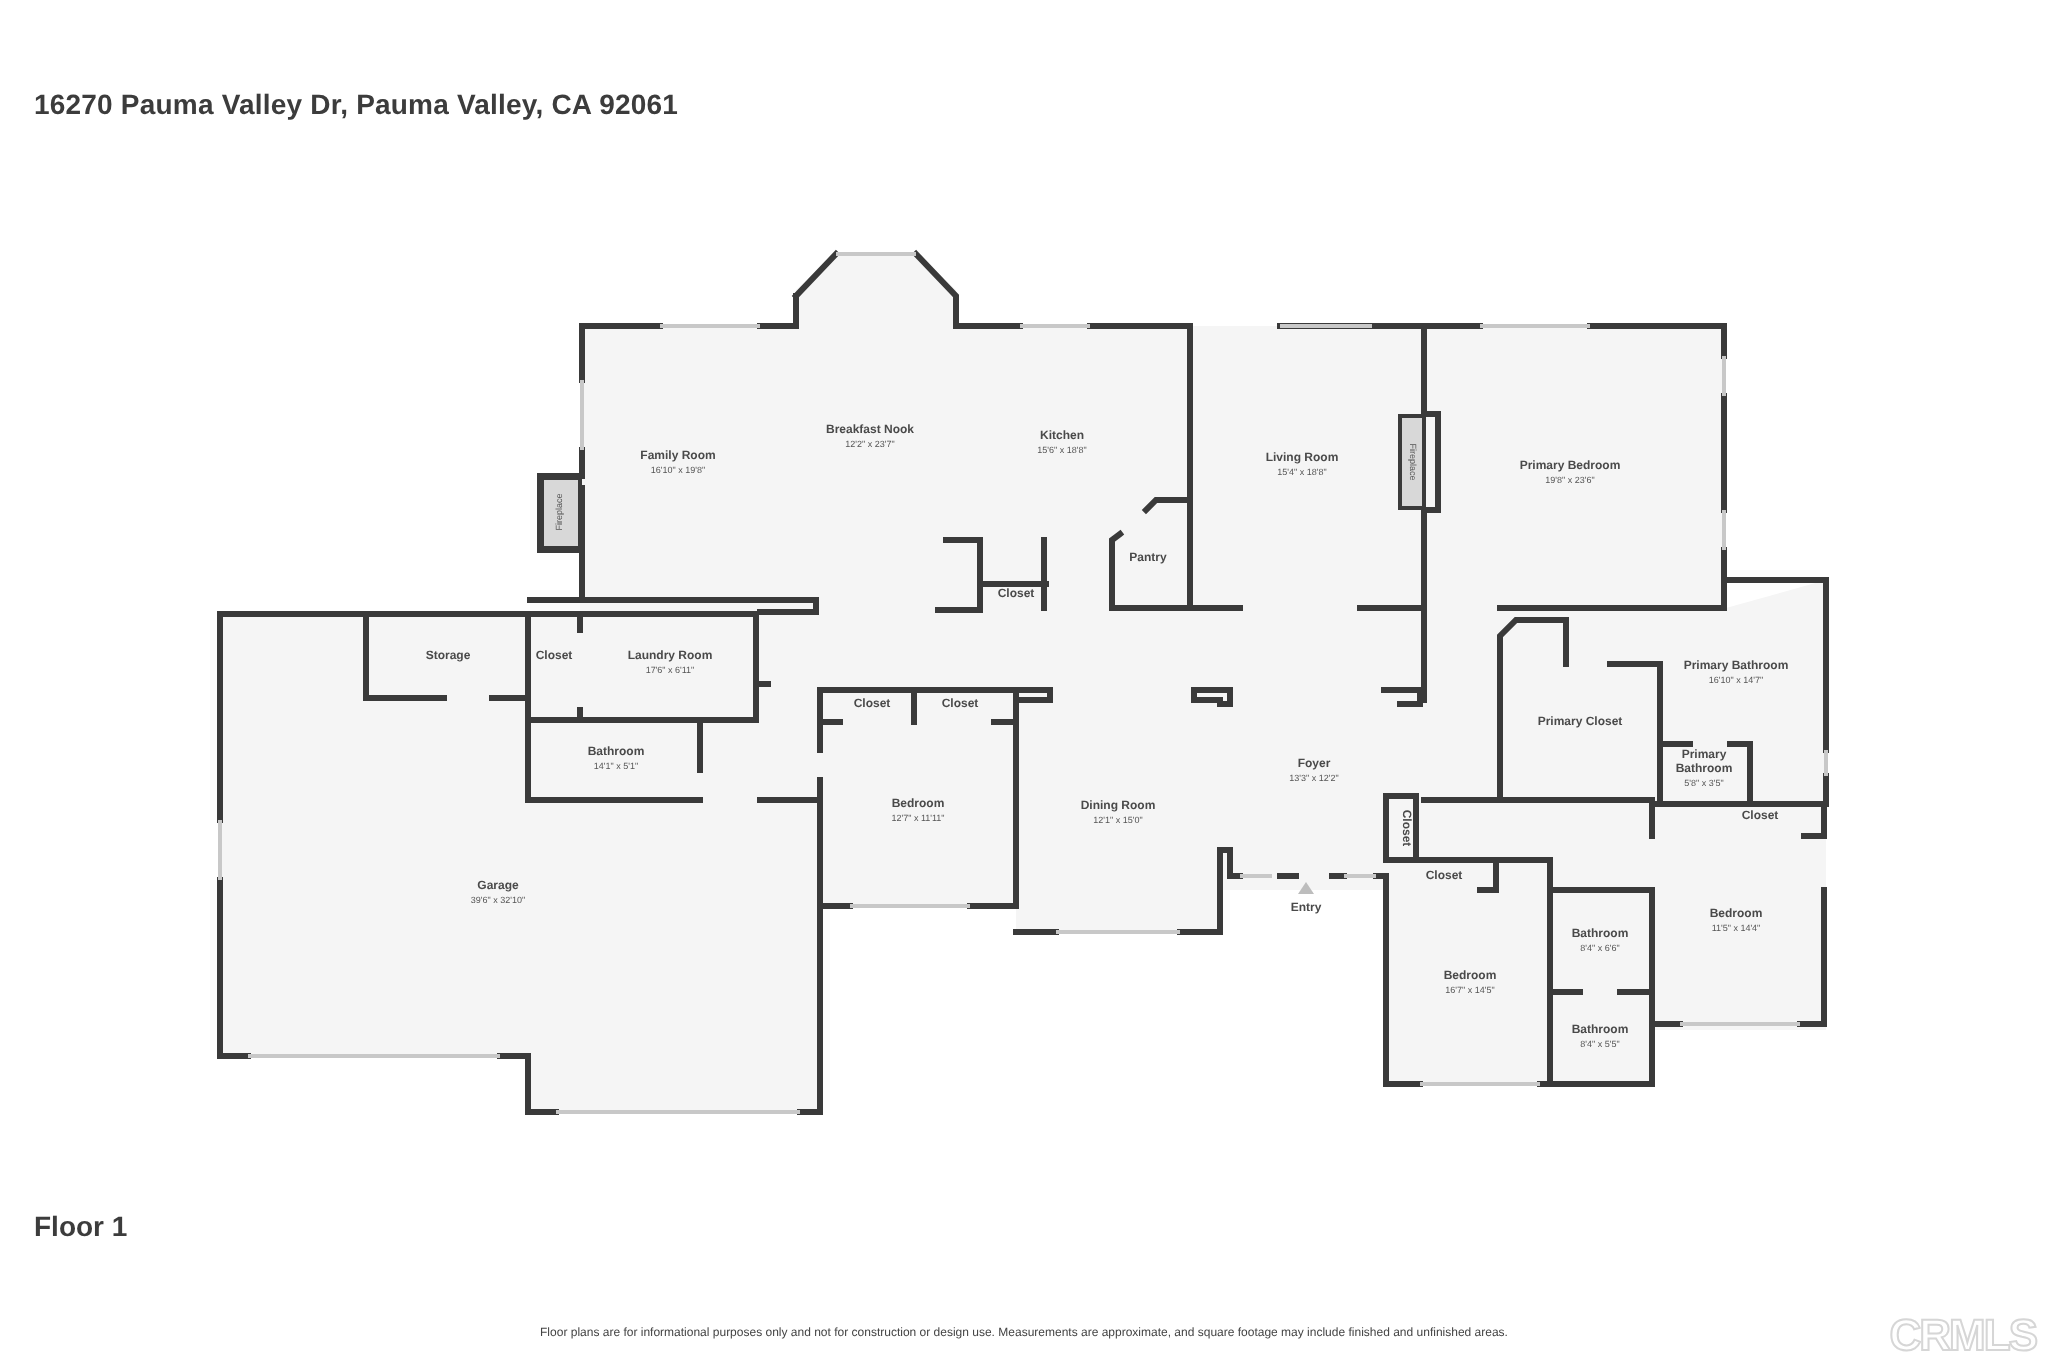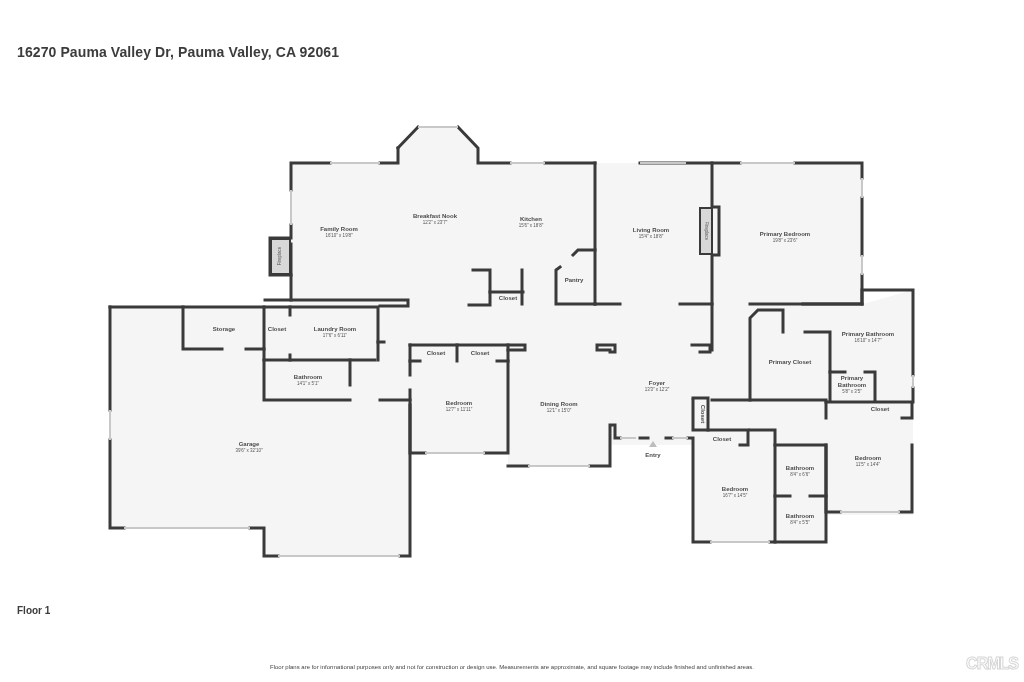"Floor 1" .floor-label { font-size: 10px -> 14px }
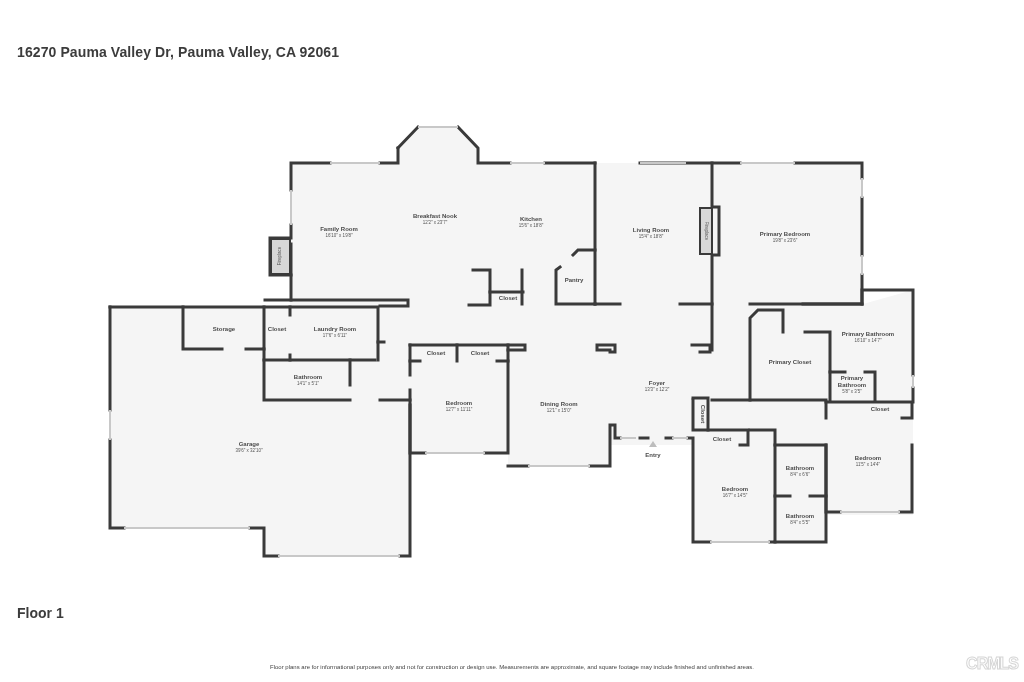"CRMLS" .watermark { font-size: 16px -> 22px }
